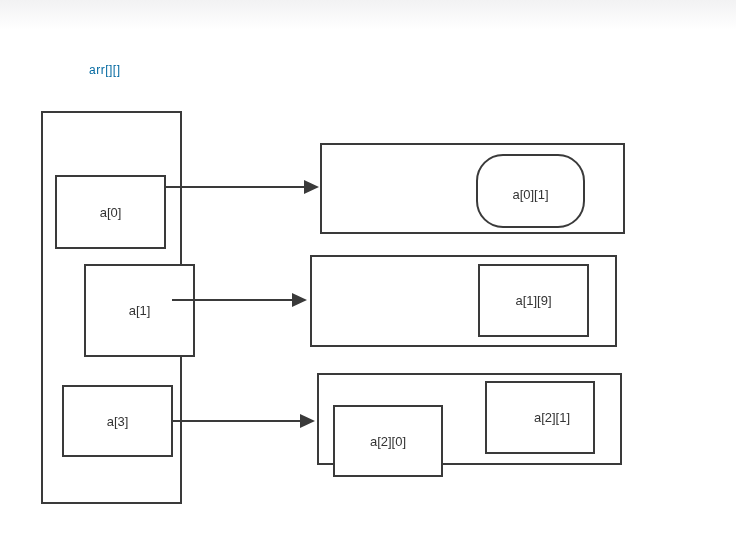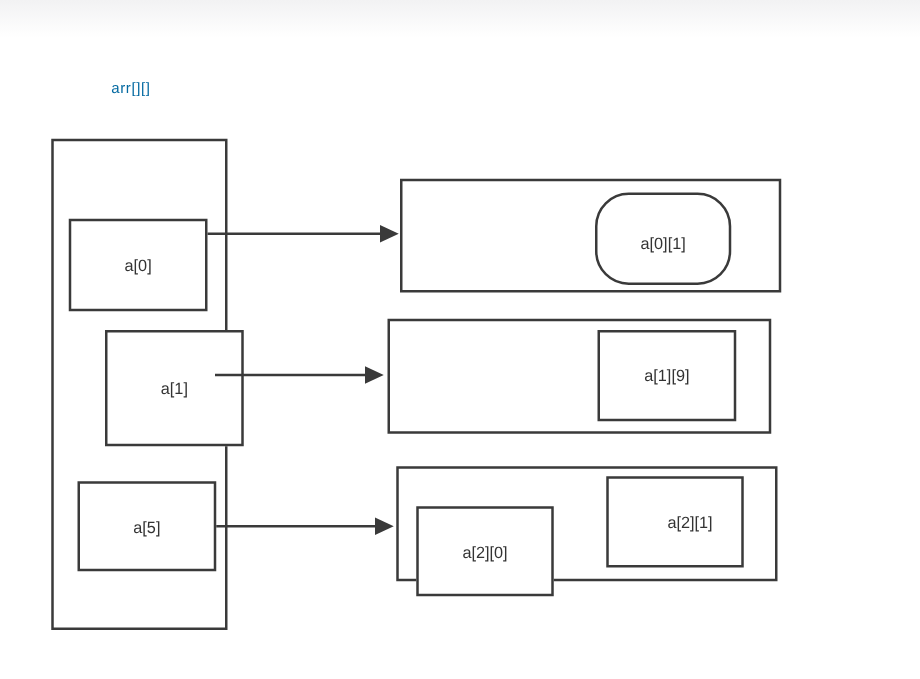"a[5]" div.cell { text: 5 -> 3 }
